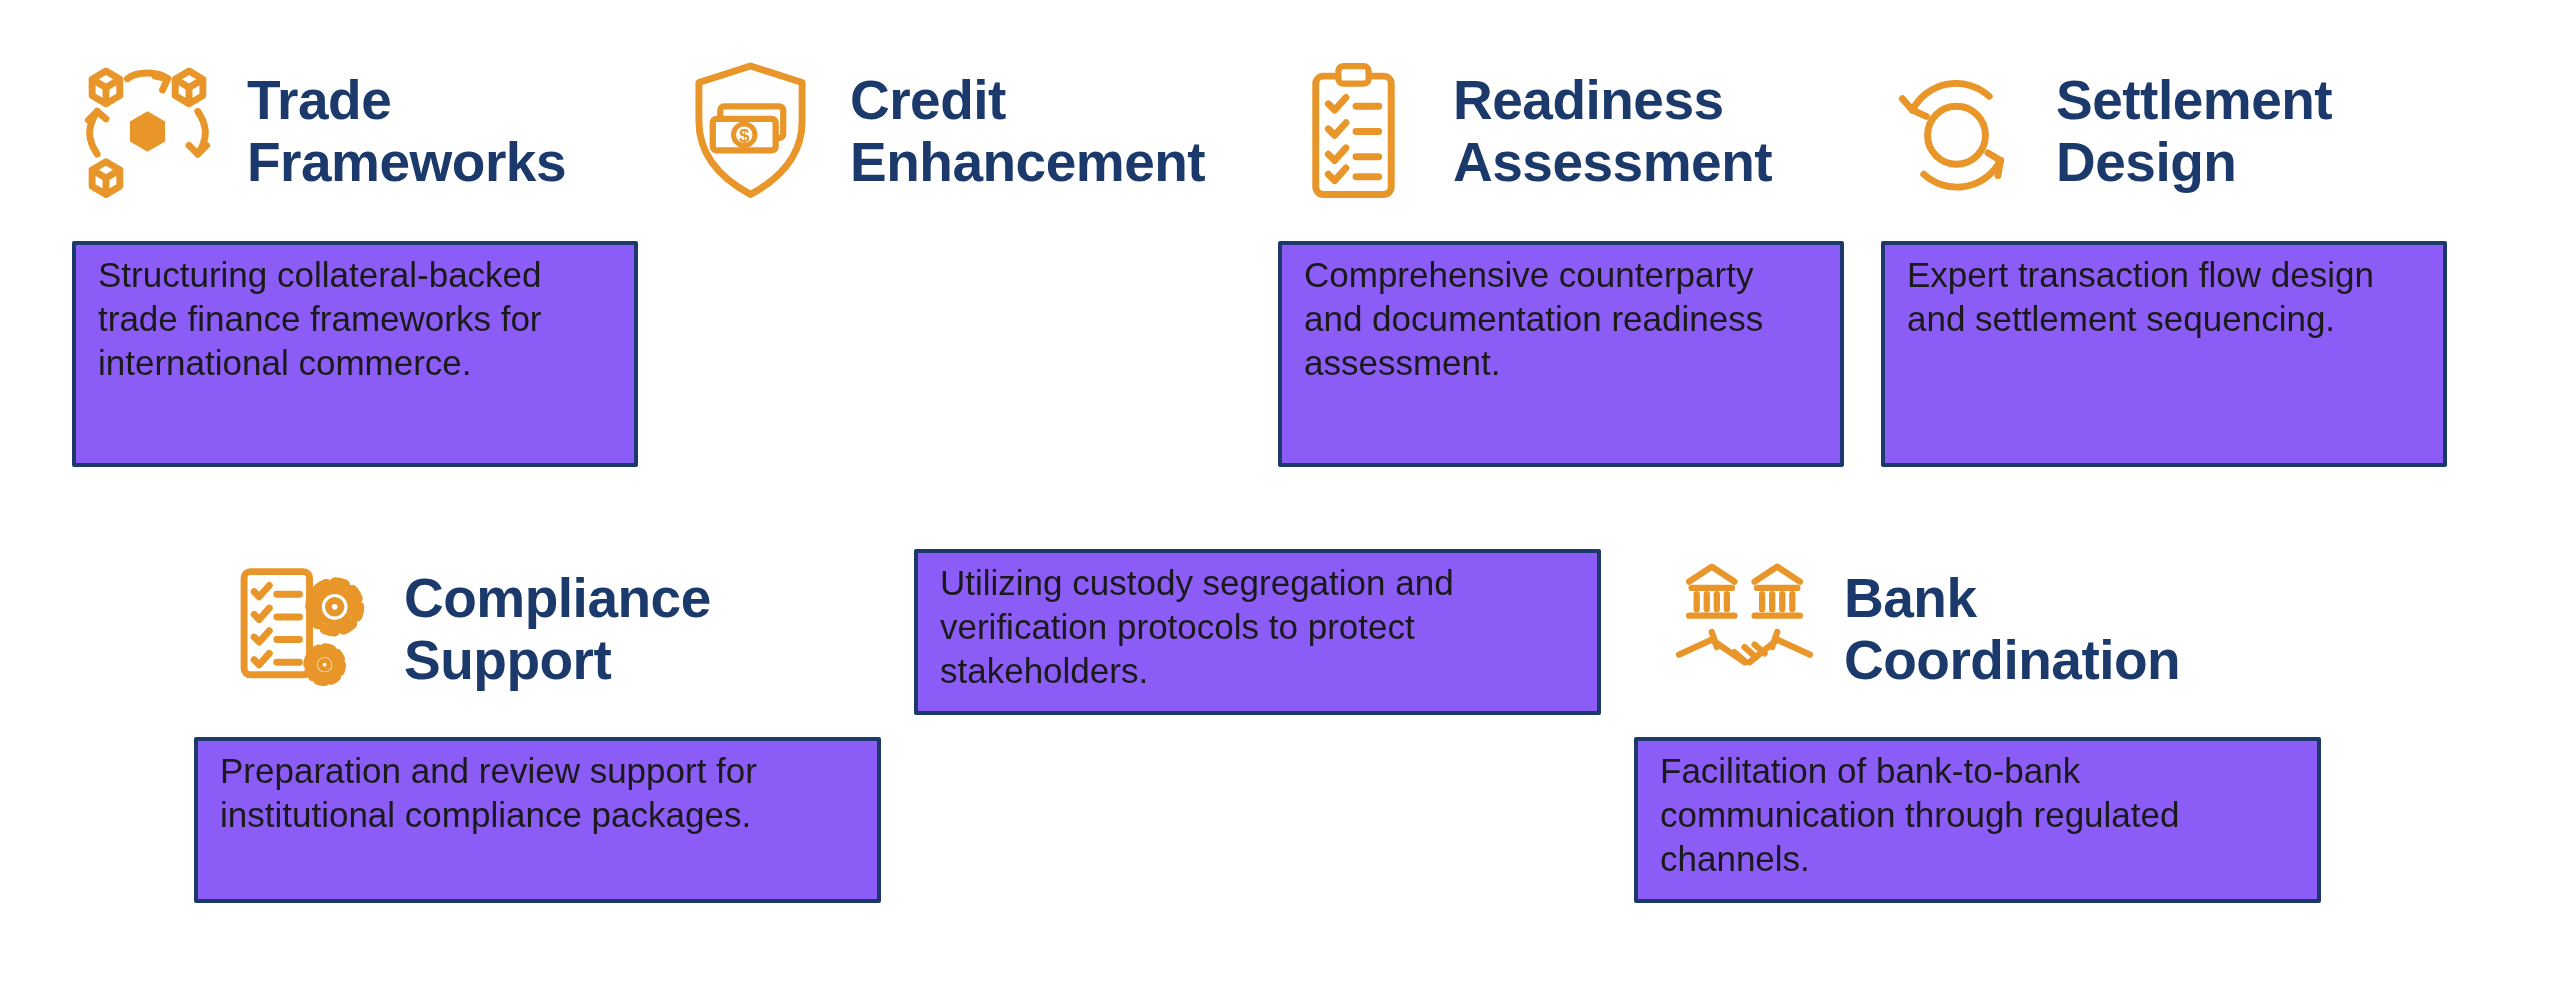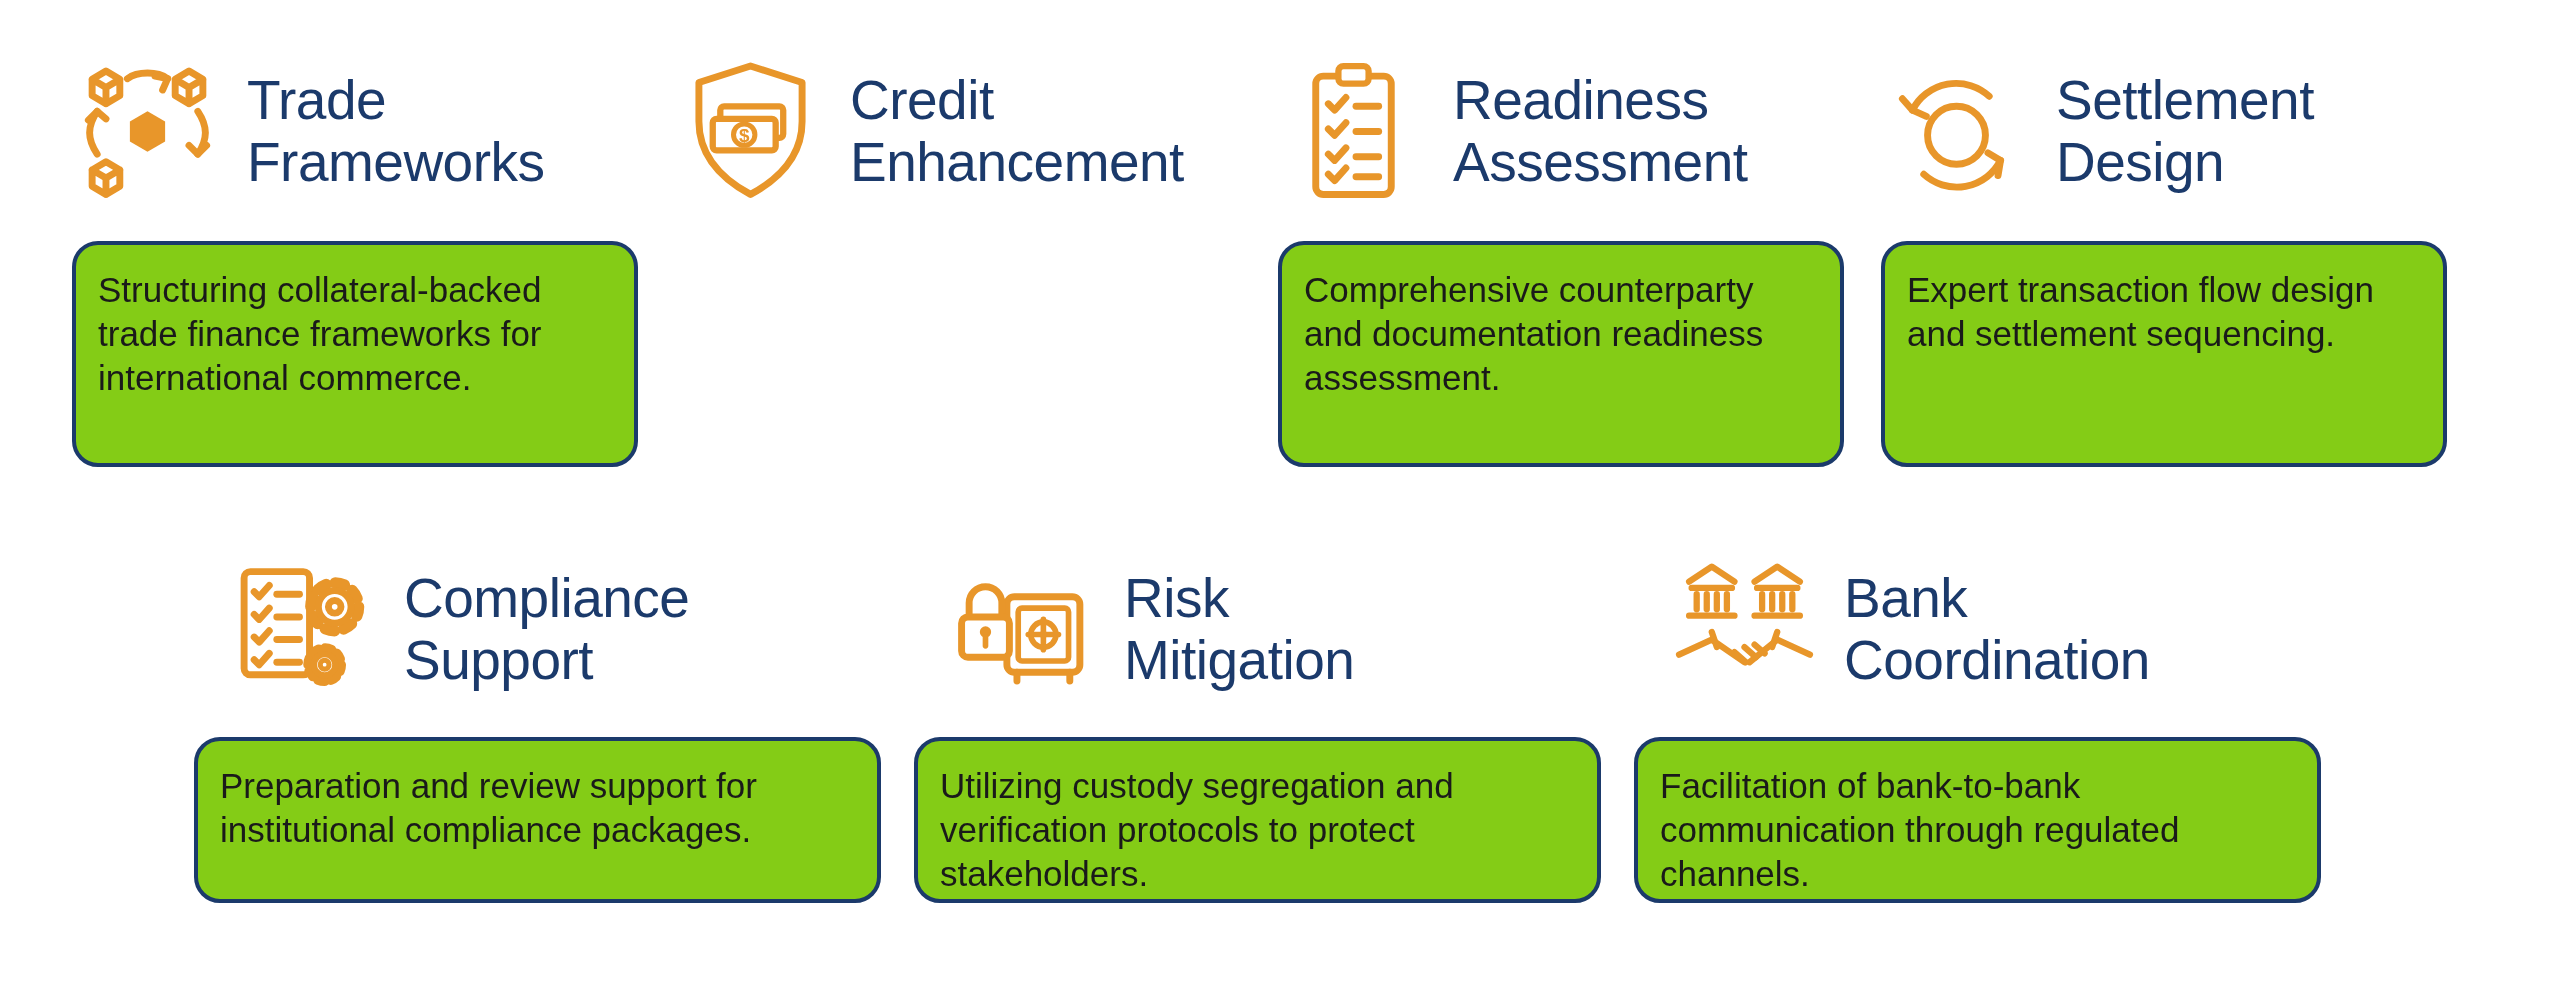"Trade Frameworks" .card-title { font-weight: 400 -> 700 }
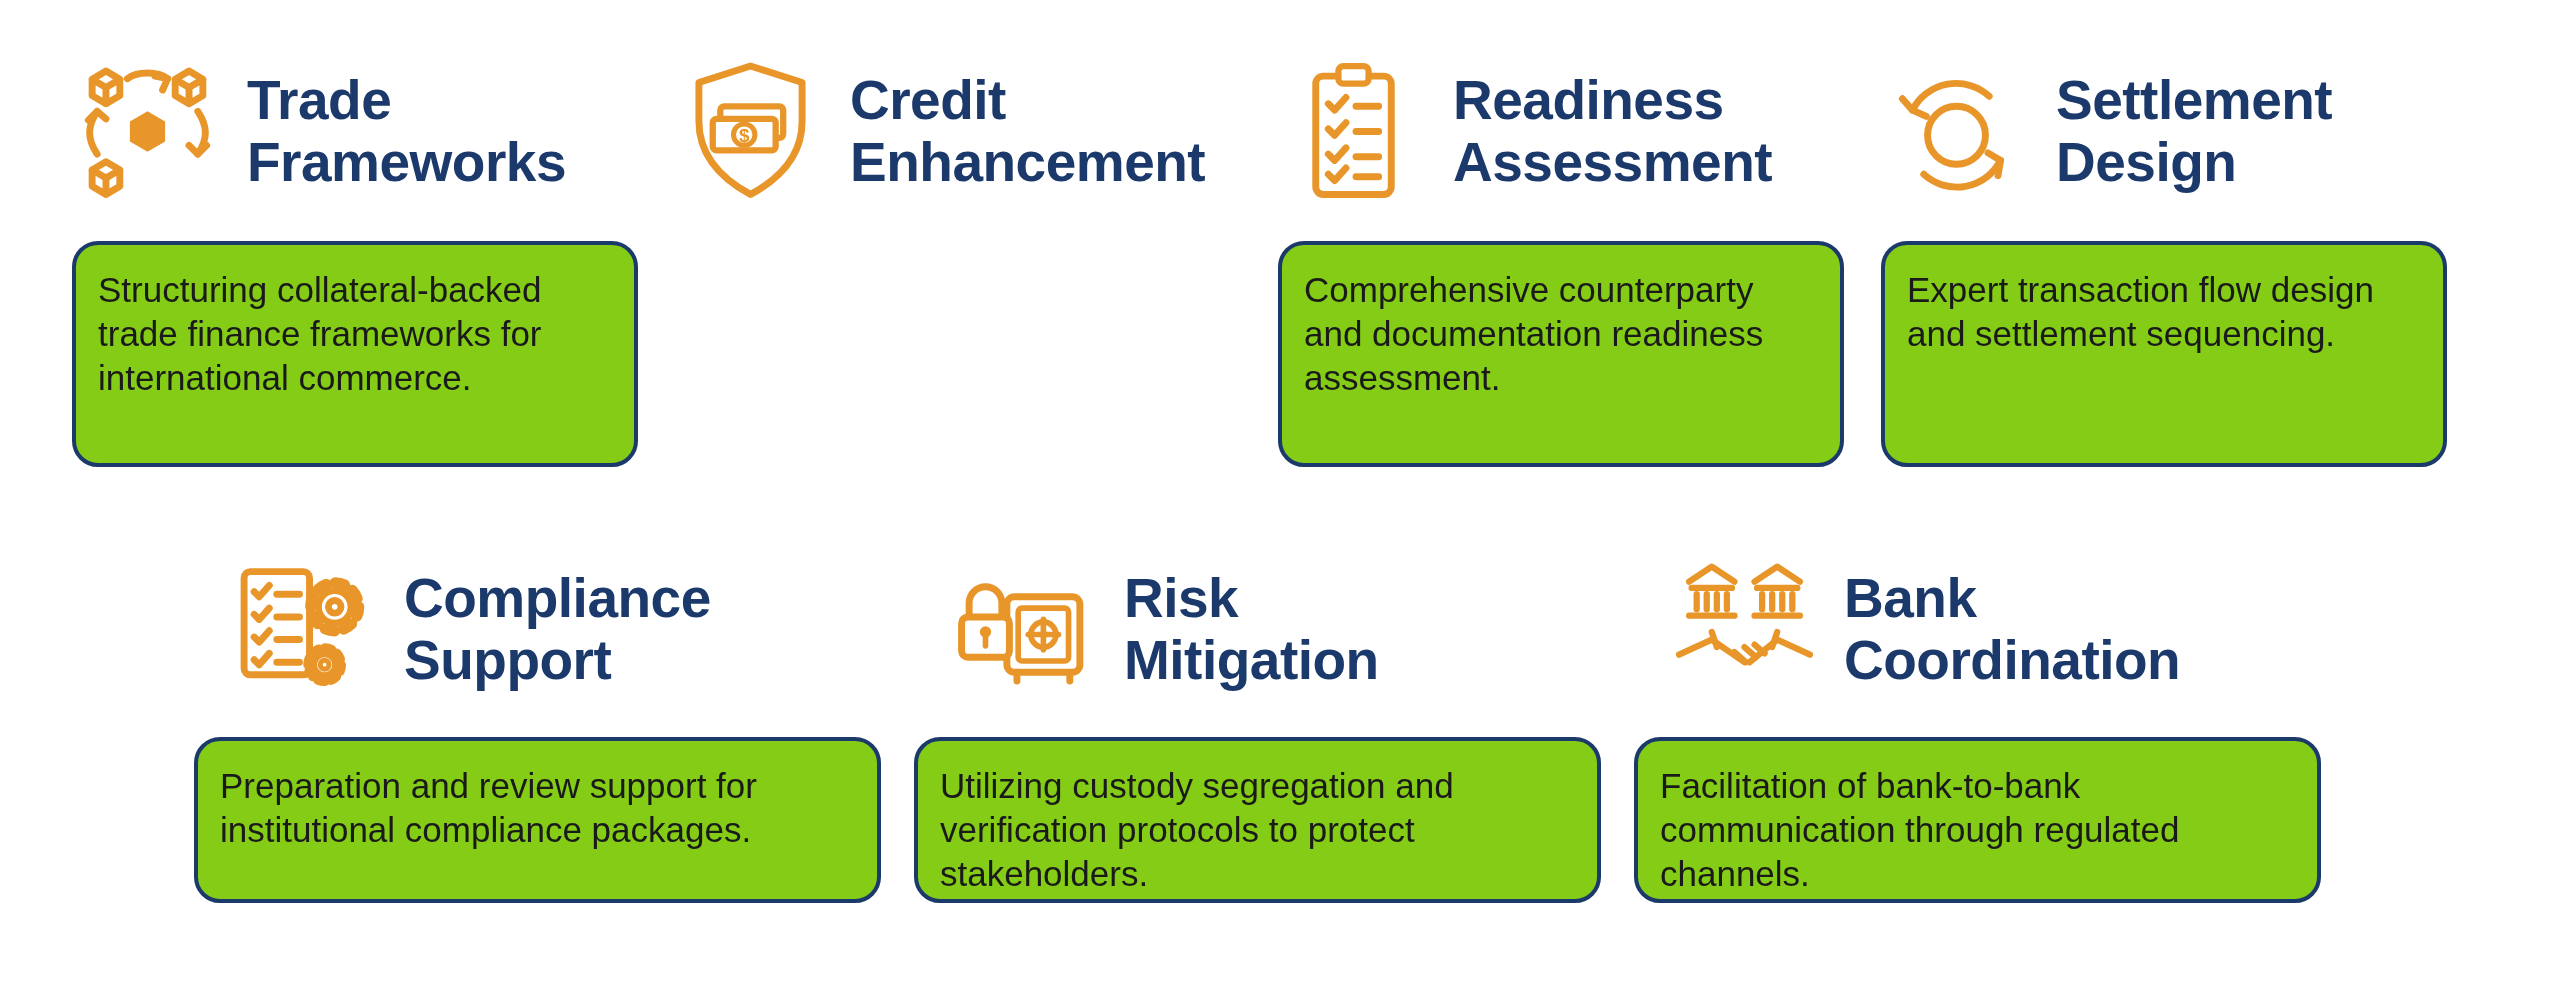"Structuring collateral-backed trade" .card-box { background: #84cc16 -> #8b5cf6; border-radius: 26px -> 2px; padding: 23px 22px -> 8px 22px }
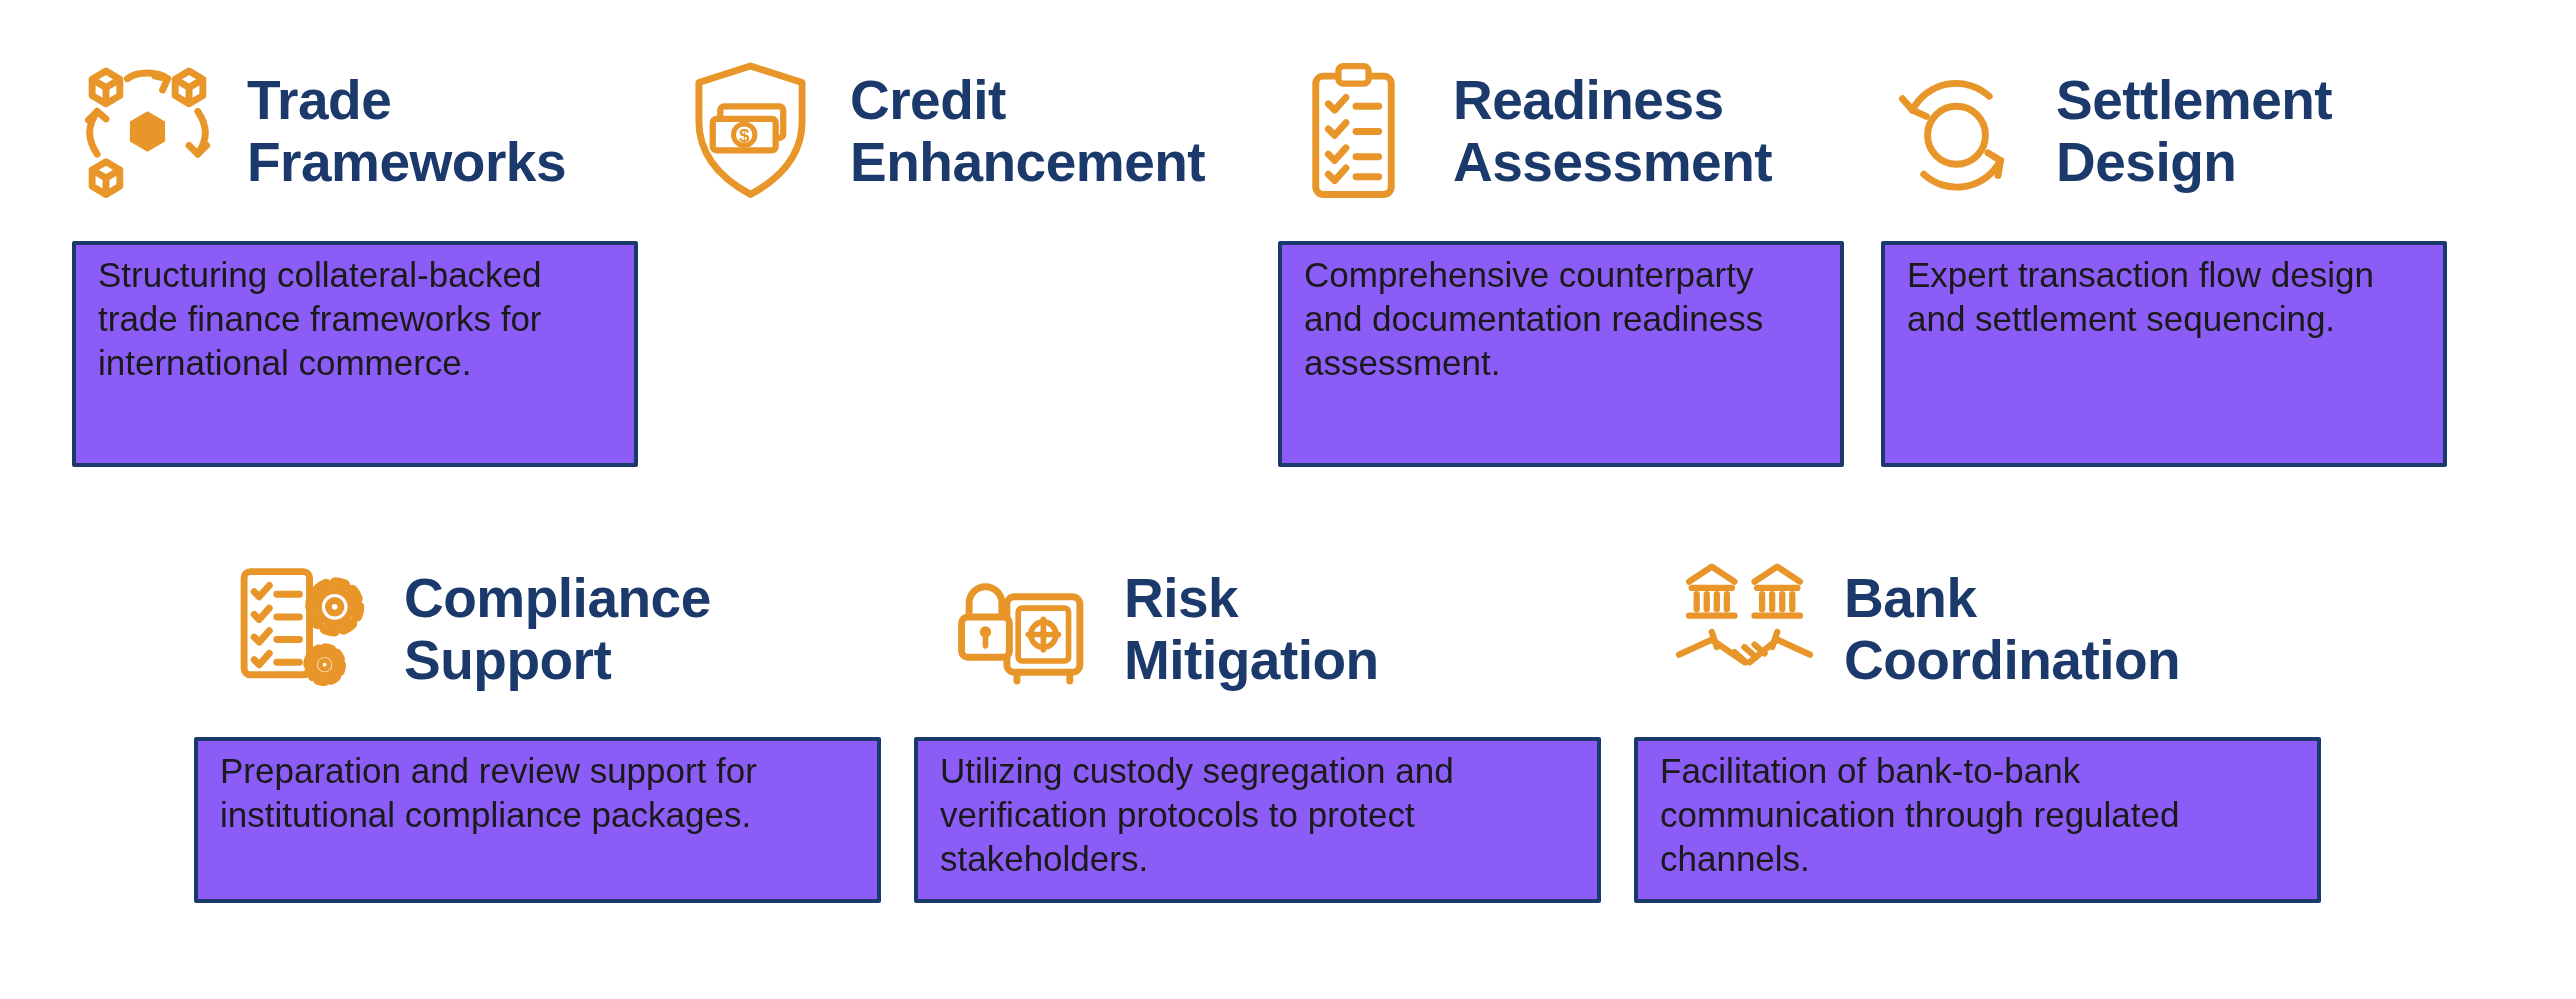"Risk Mitigation" div.card-header { html: <div> <span> <svg> <g> <rect></rect> <rect></rect> <circle></circle> <path></path> <circle></circle> <path></path> <path></path> <rect></rect> <circle></circle> <path></path> </g> </svg> </span> <h2>Risk Mitigation</h2> </div> -> none }
